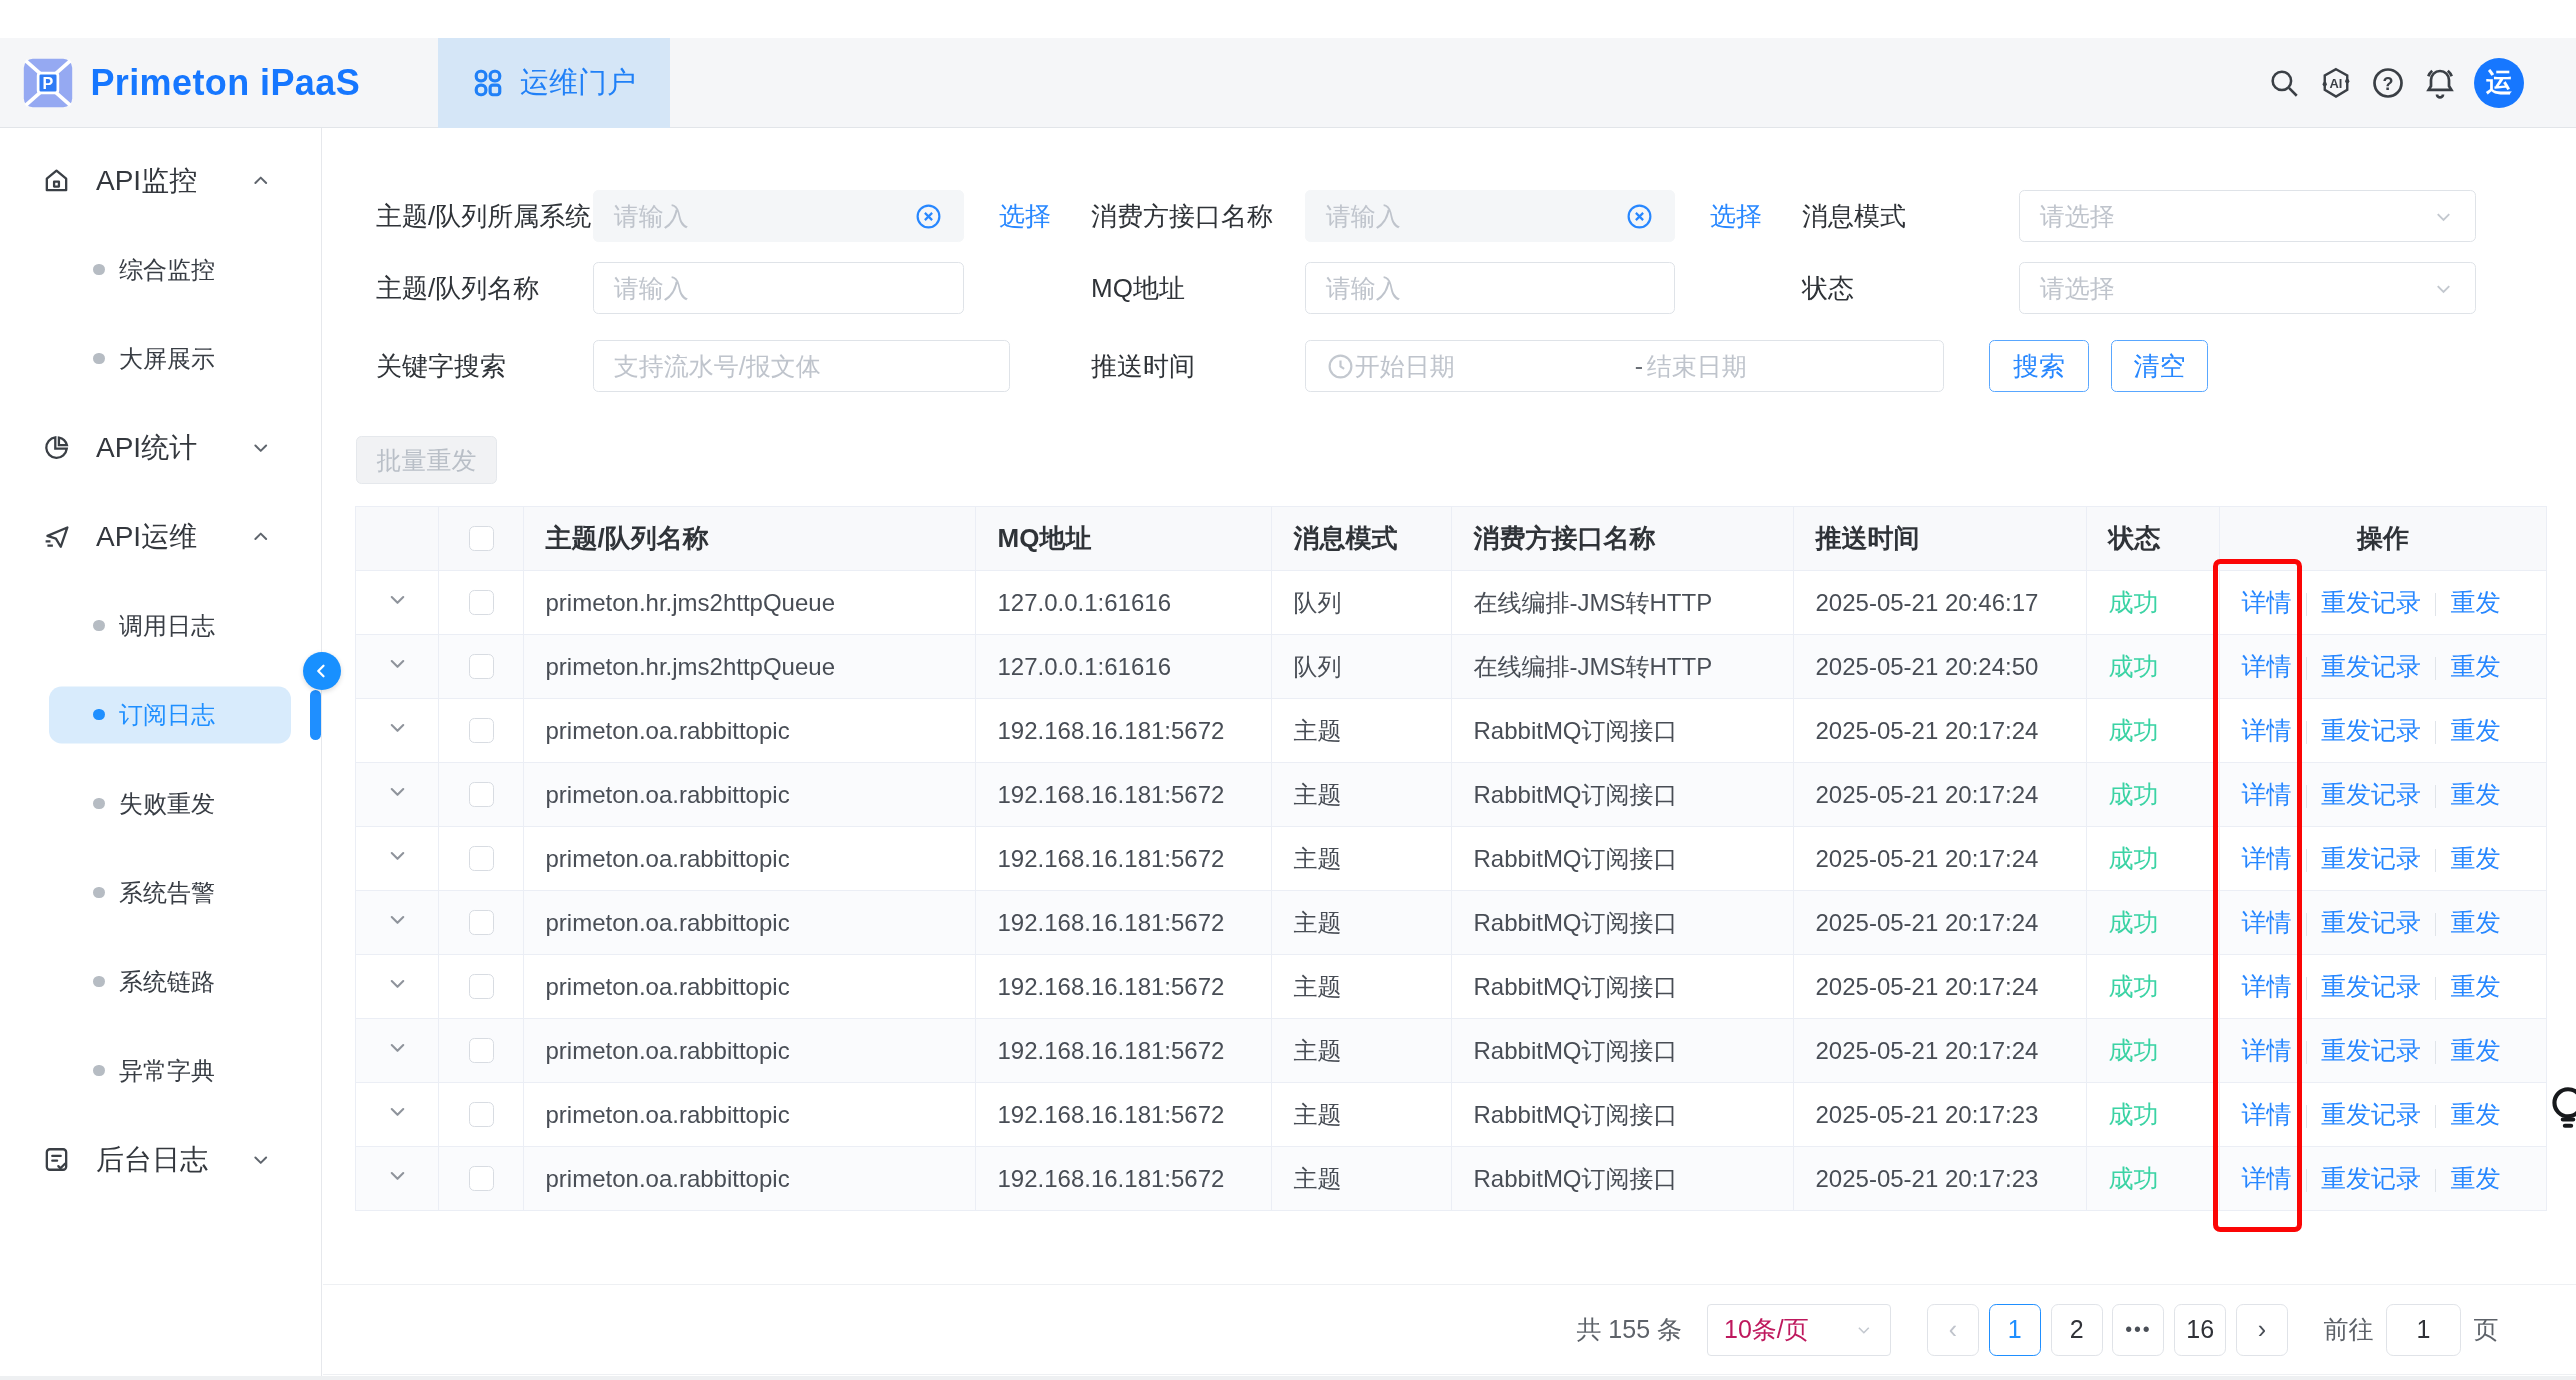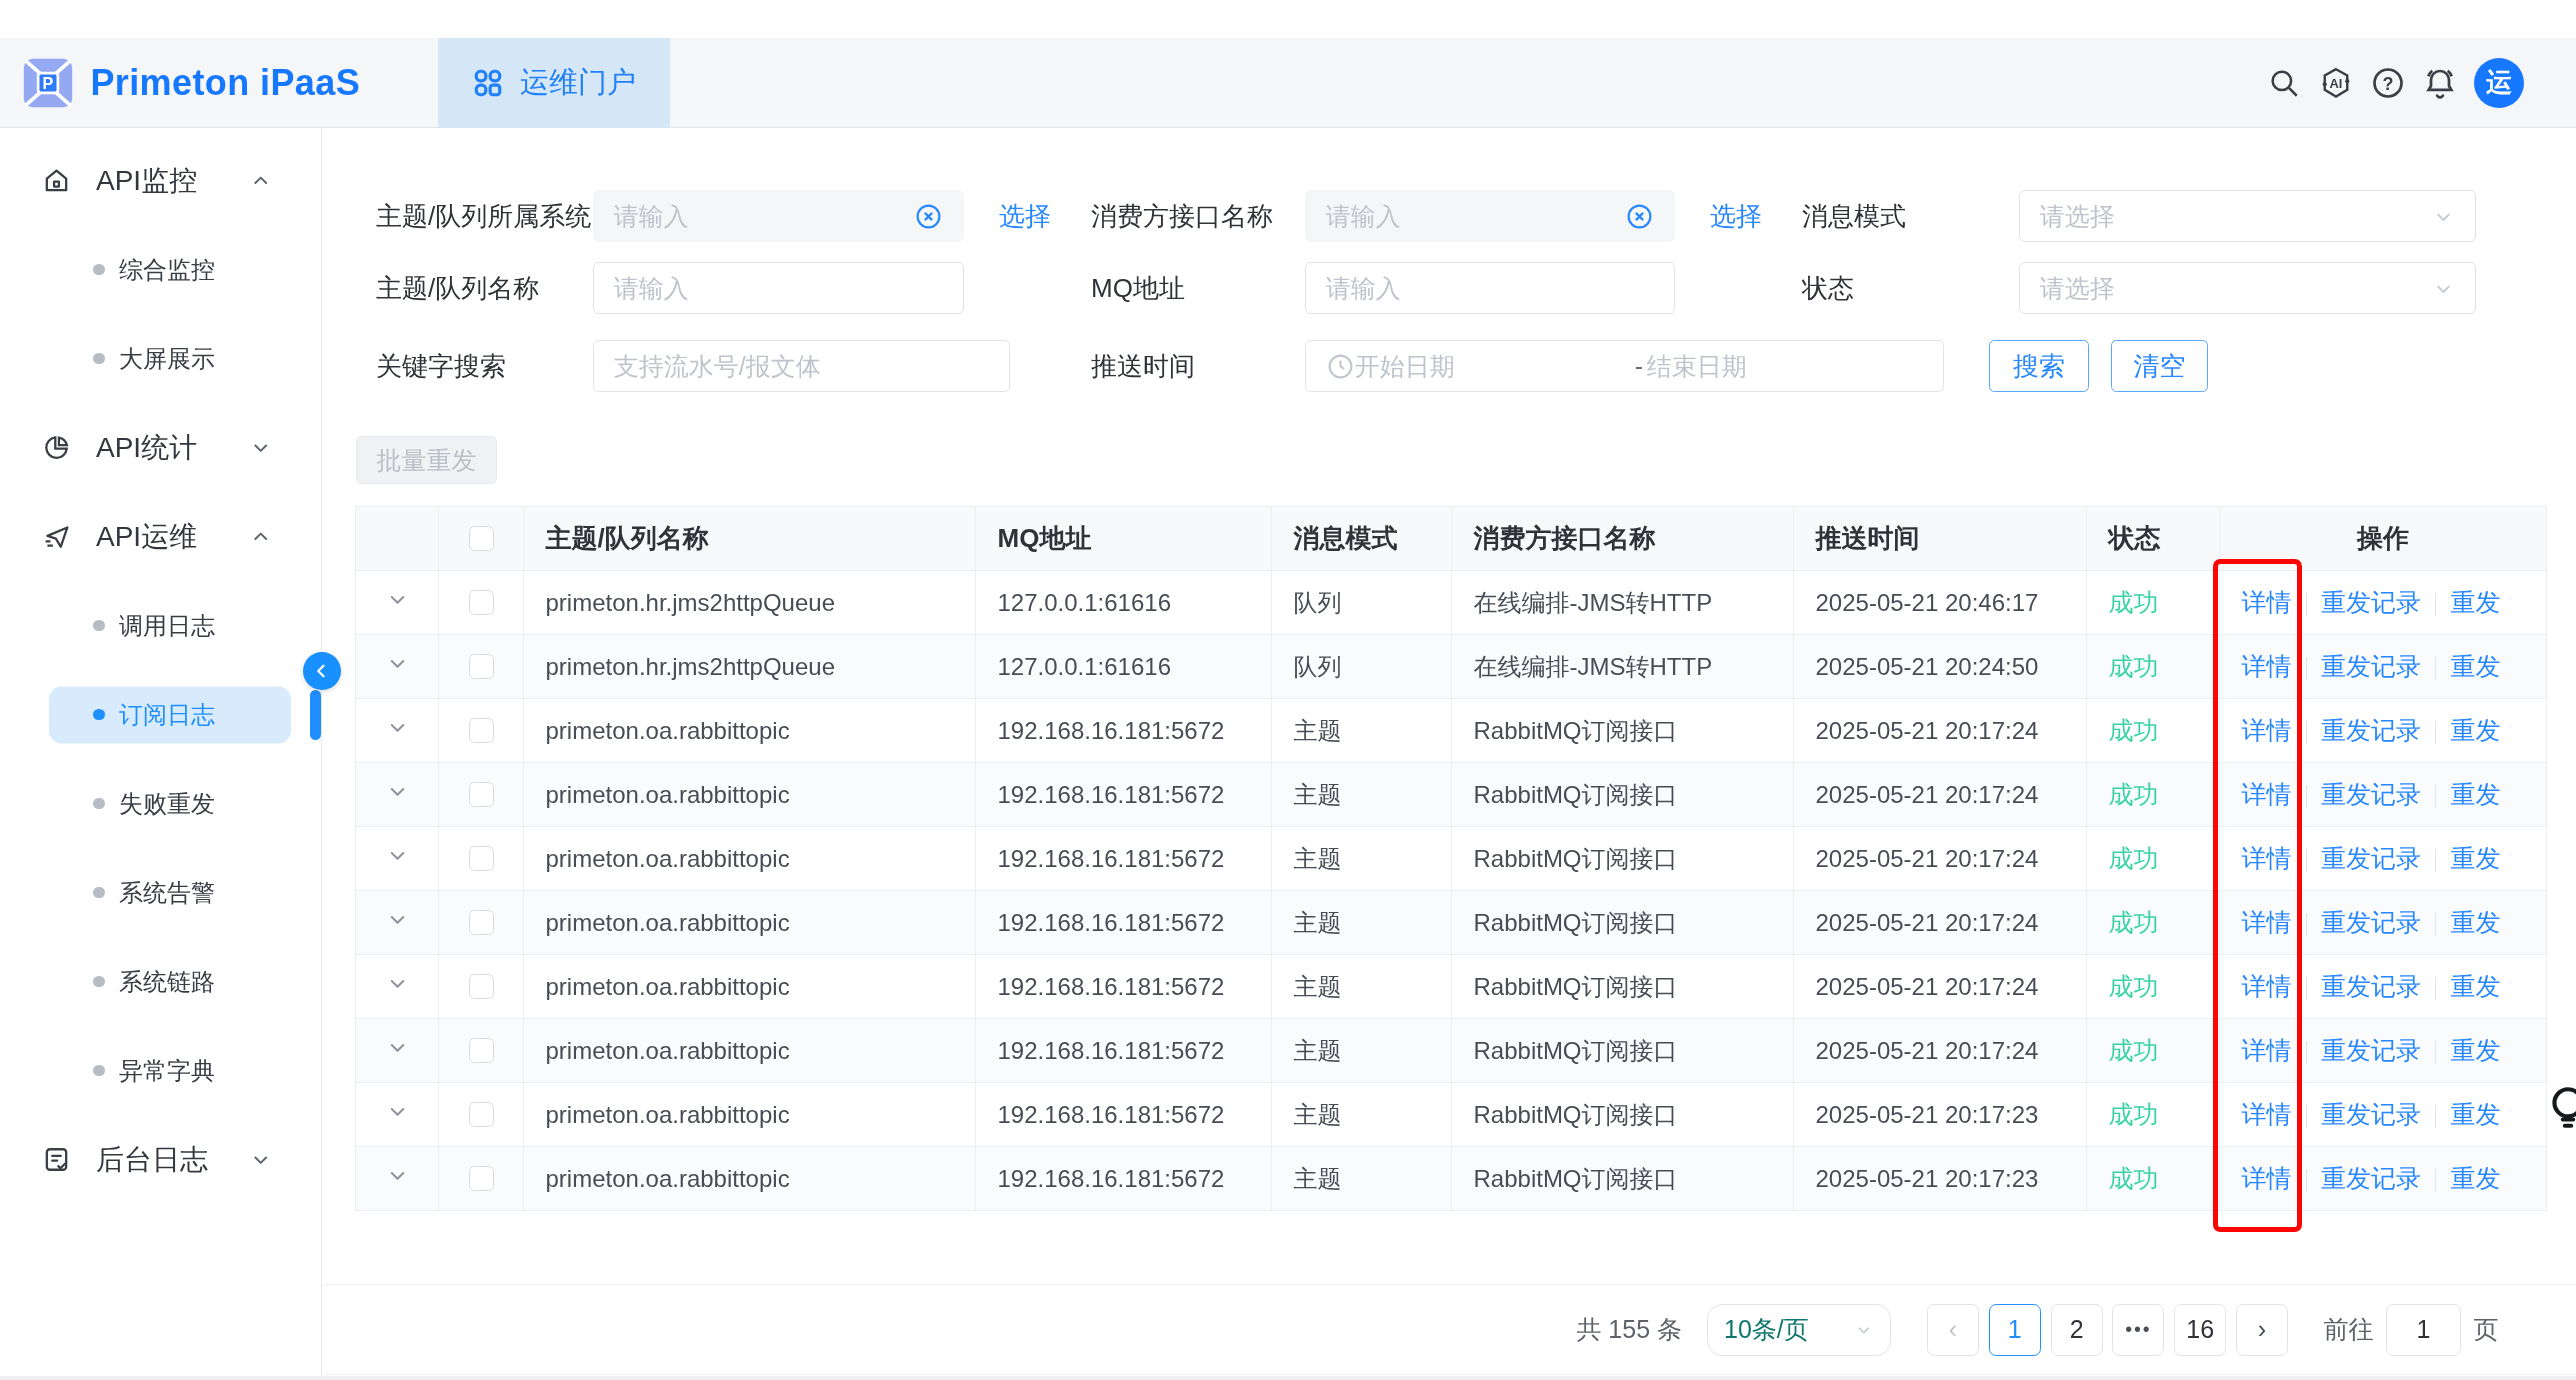"10条/页" .pg-size { border-radius: 15px -> 4px; color: #0f766e -> #be185d }
